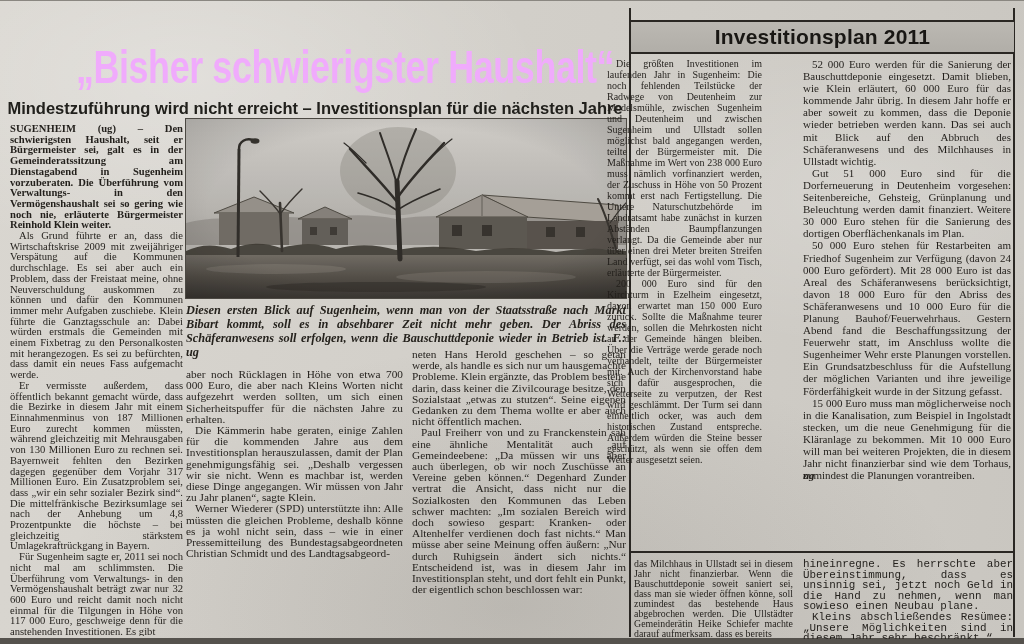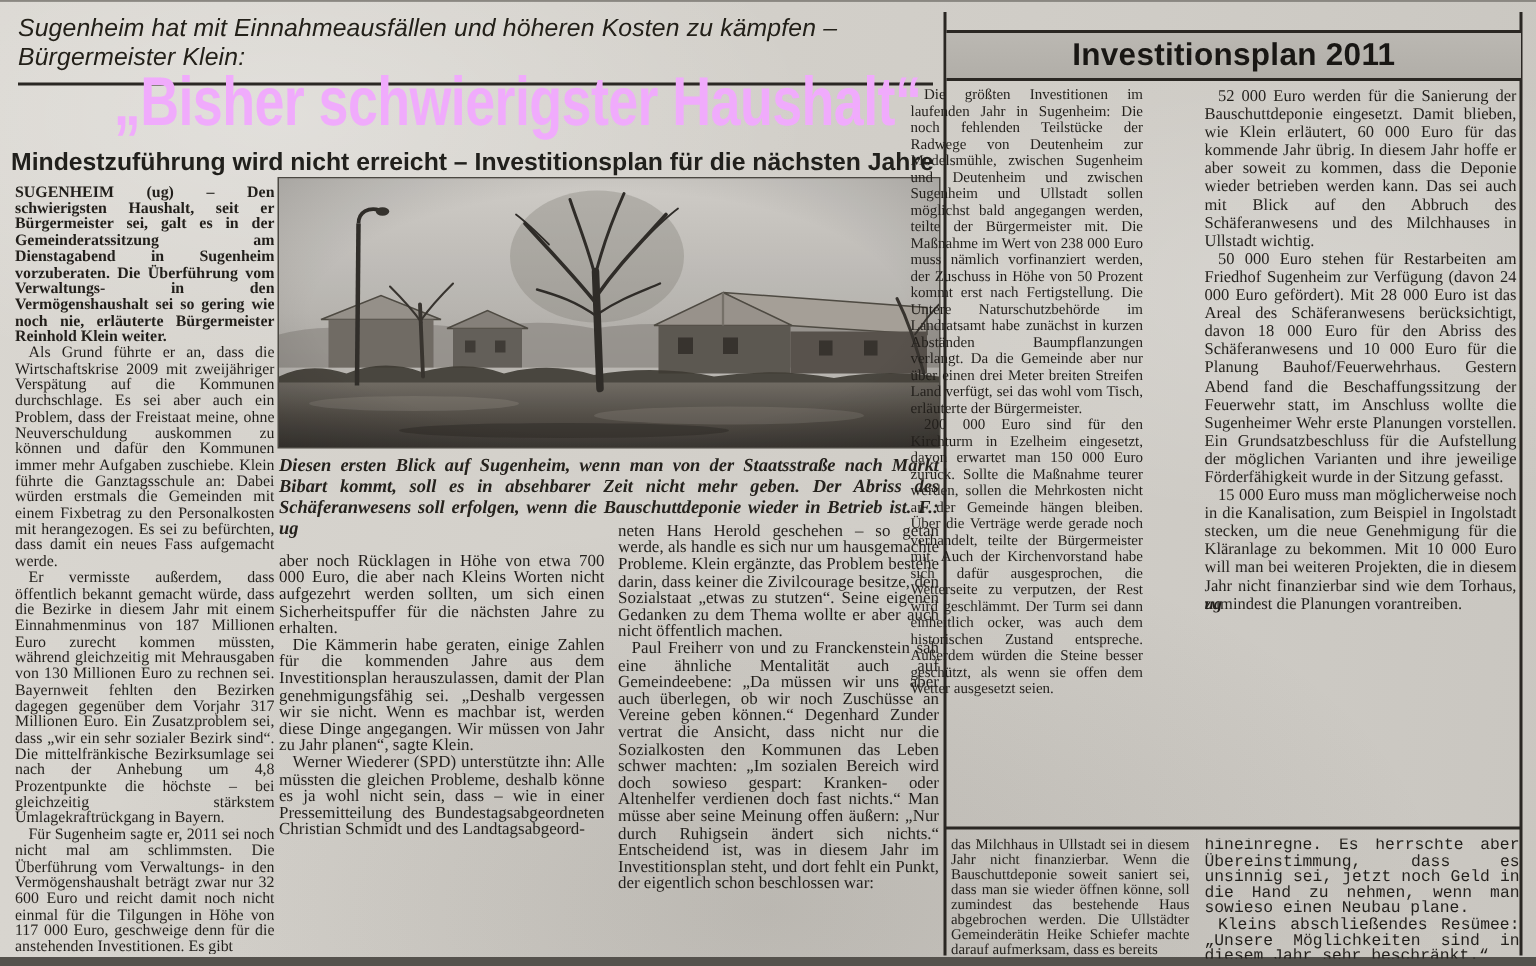"Sugenheim hat mit Einnahmeausfällen und" div.kicker { html: <div>Sugenheim hat mit Einnahmeausfällen und höheren Kosten zu kämpfen – Bürgermeister Klein:</div> -> none }
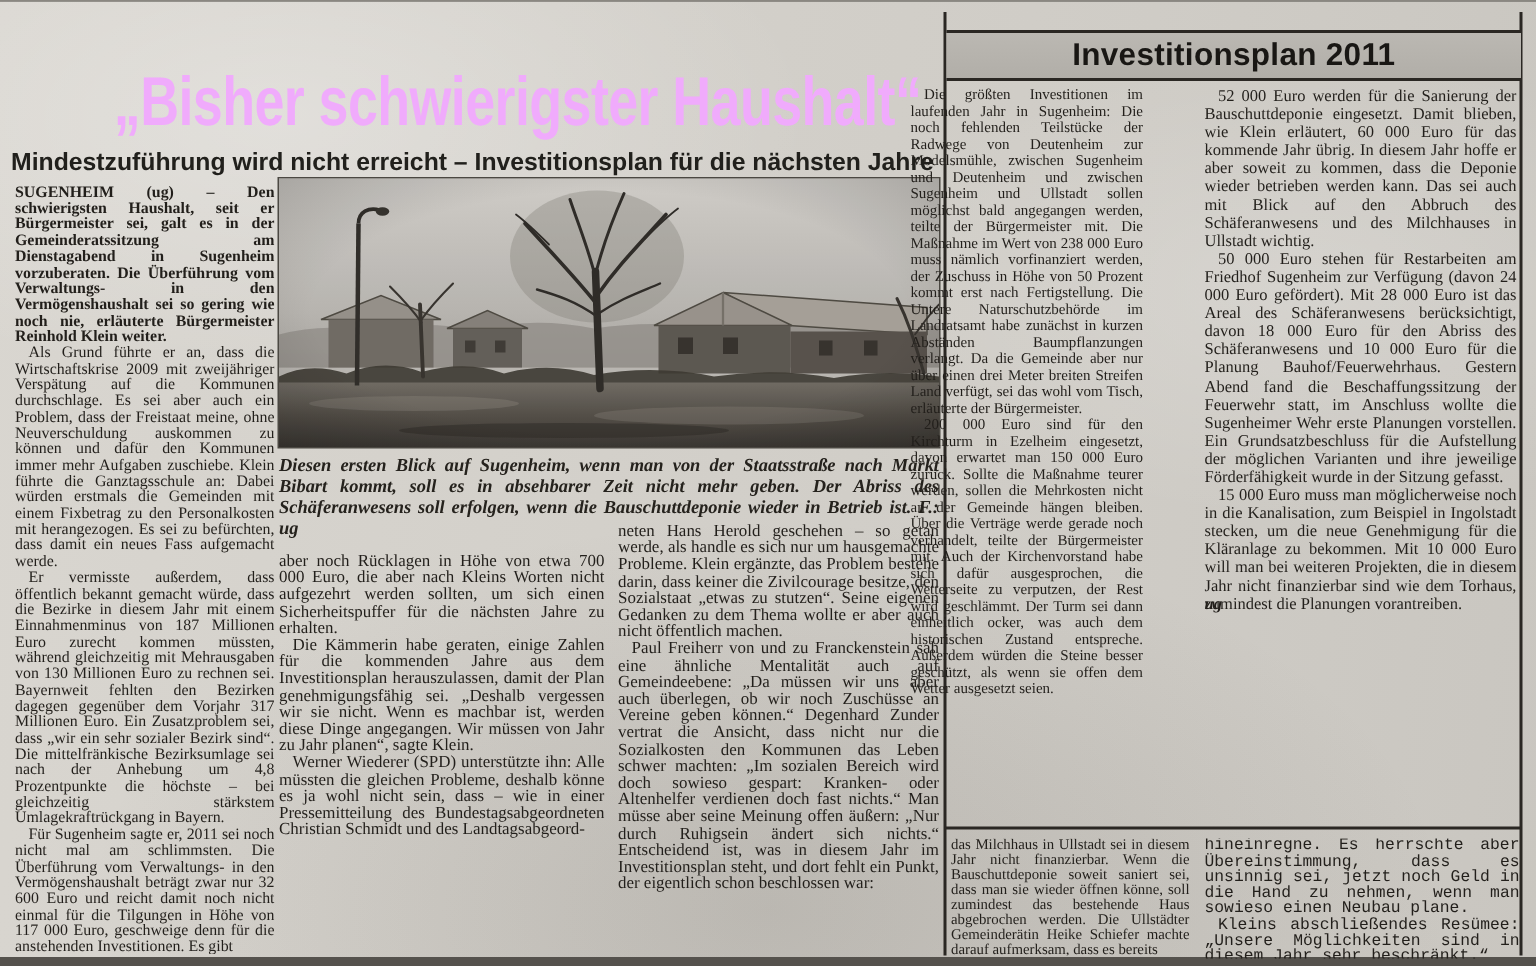"Gut 51 000 Euro sind" p { html: none -> <p>Gut 51 000 Euro sind für die Dorferneuerung in Deutenheim vorgesehen: Seitenbereiche, Gehsteig, Grünplanung und Beleuchtung werden damit finanziert. Weitere 30 000 Euro stehen für die Sanierung des dortigen Oberflächenkanals im Plan.</p> }
